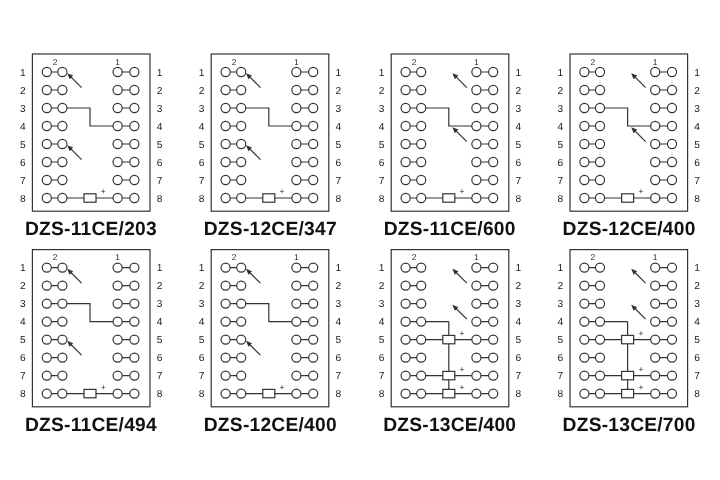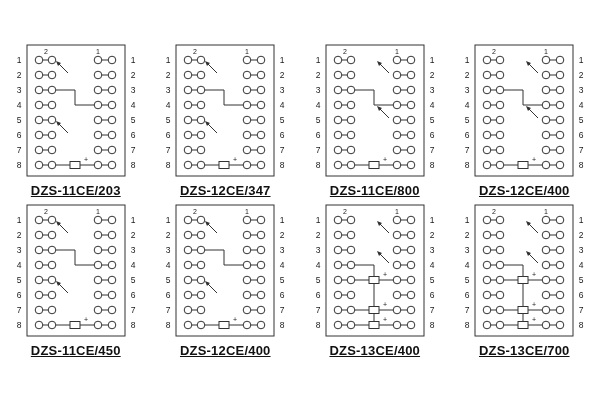"DZS-11CE/203" .panel-label { font-size: 13px -> 16px; text-decoration: underline -> none }
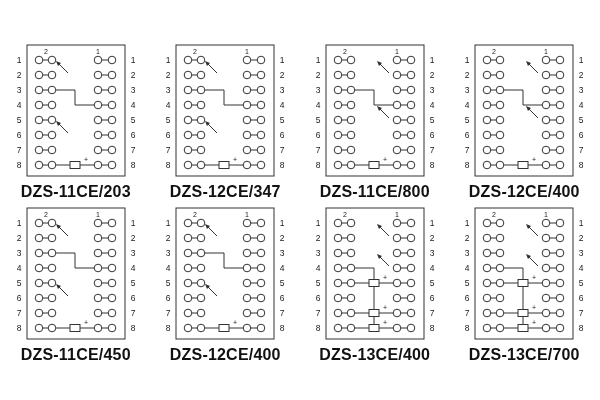"DZS-11CE/800" figcaption.panel-label { text: DZS-11CE/800 -> DZS-11CE/600 }
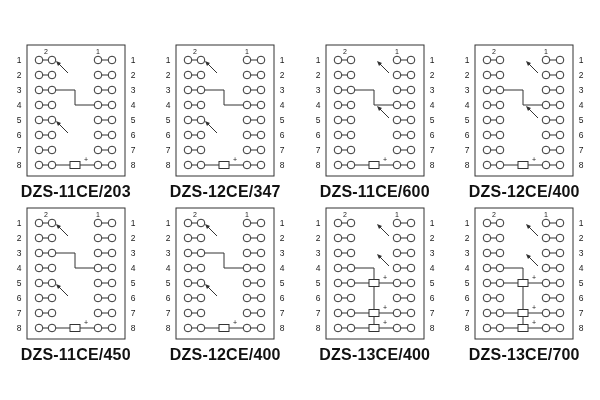"DZS-11CE/450" figcaption.panel-label { text: DZS-11CE/450 -> DZS-11CE/494 }
